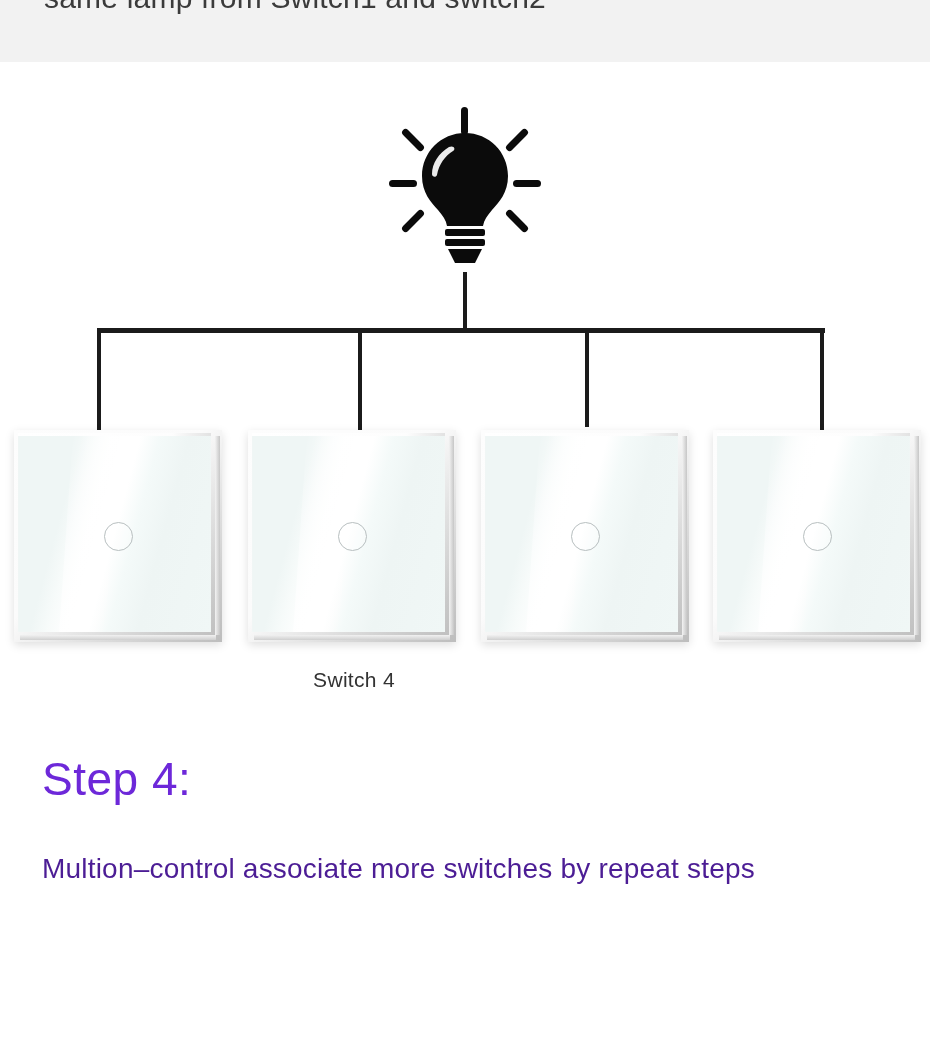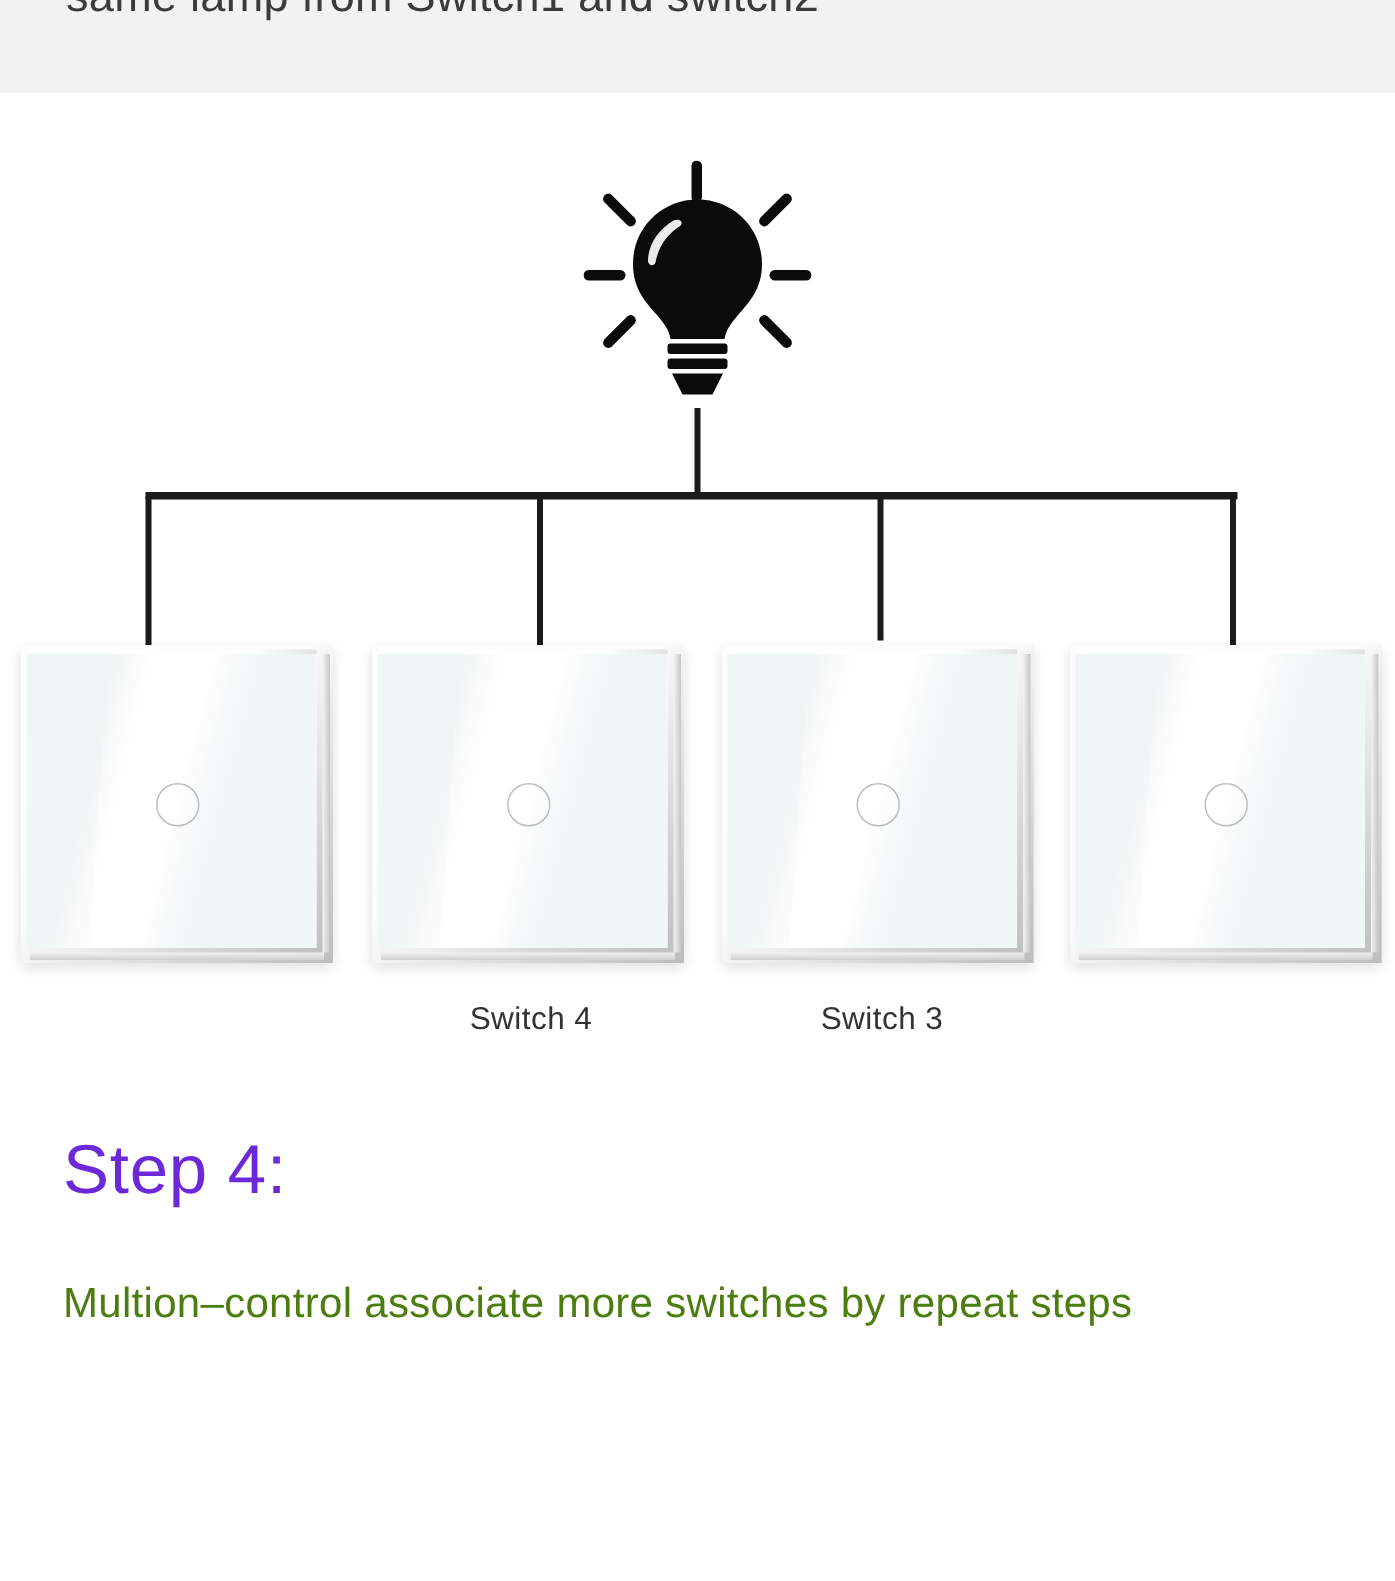"Switch 3" div.switch-label { html: <div>Switch 3</div> -> none }
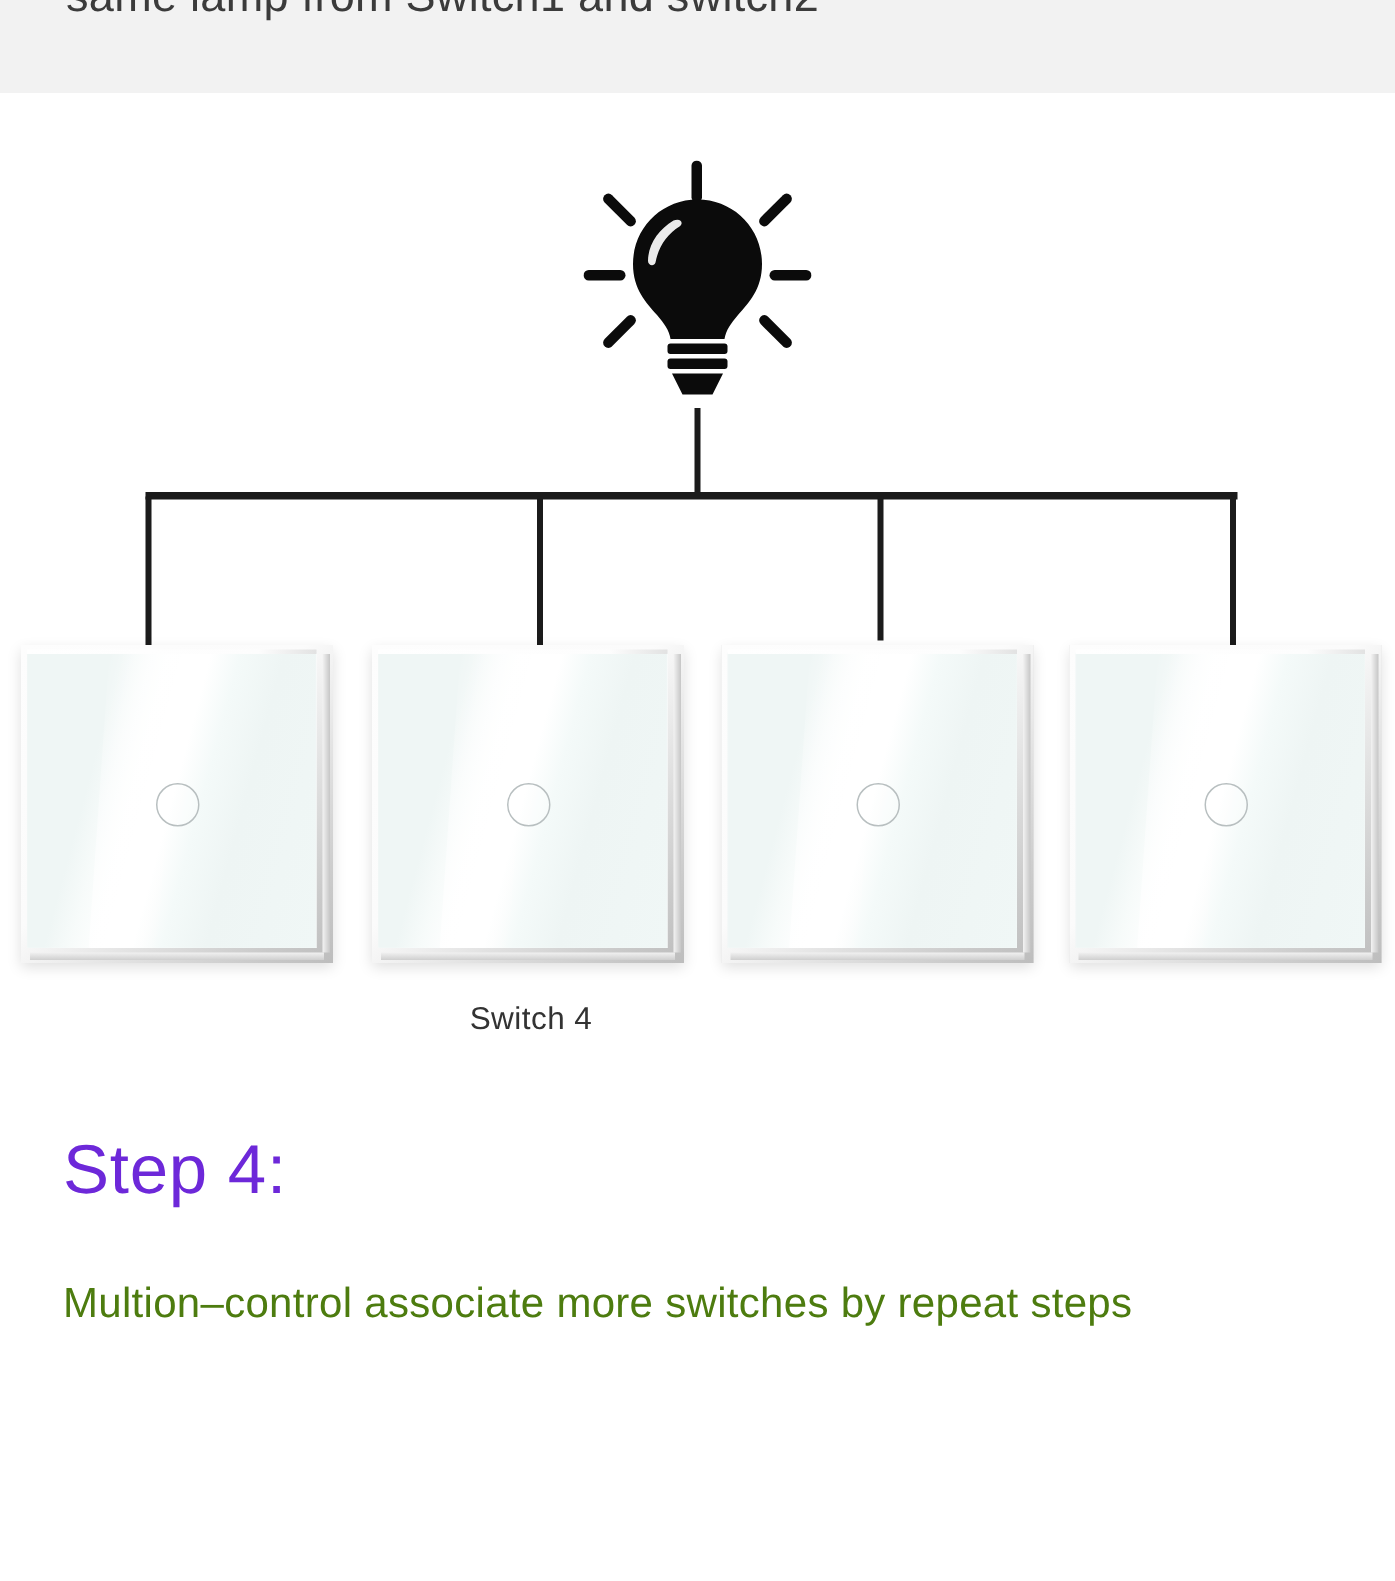"Multion–control associate more switches" .step-body { color: #4d7c0f -> #4c1d95 }
